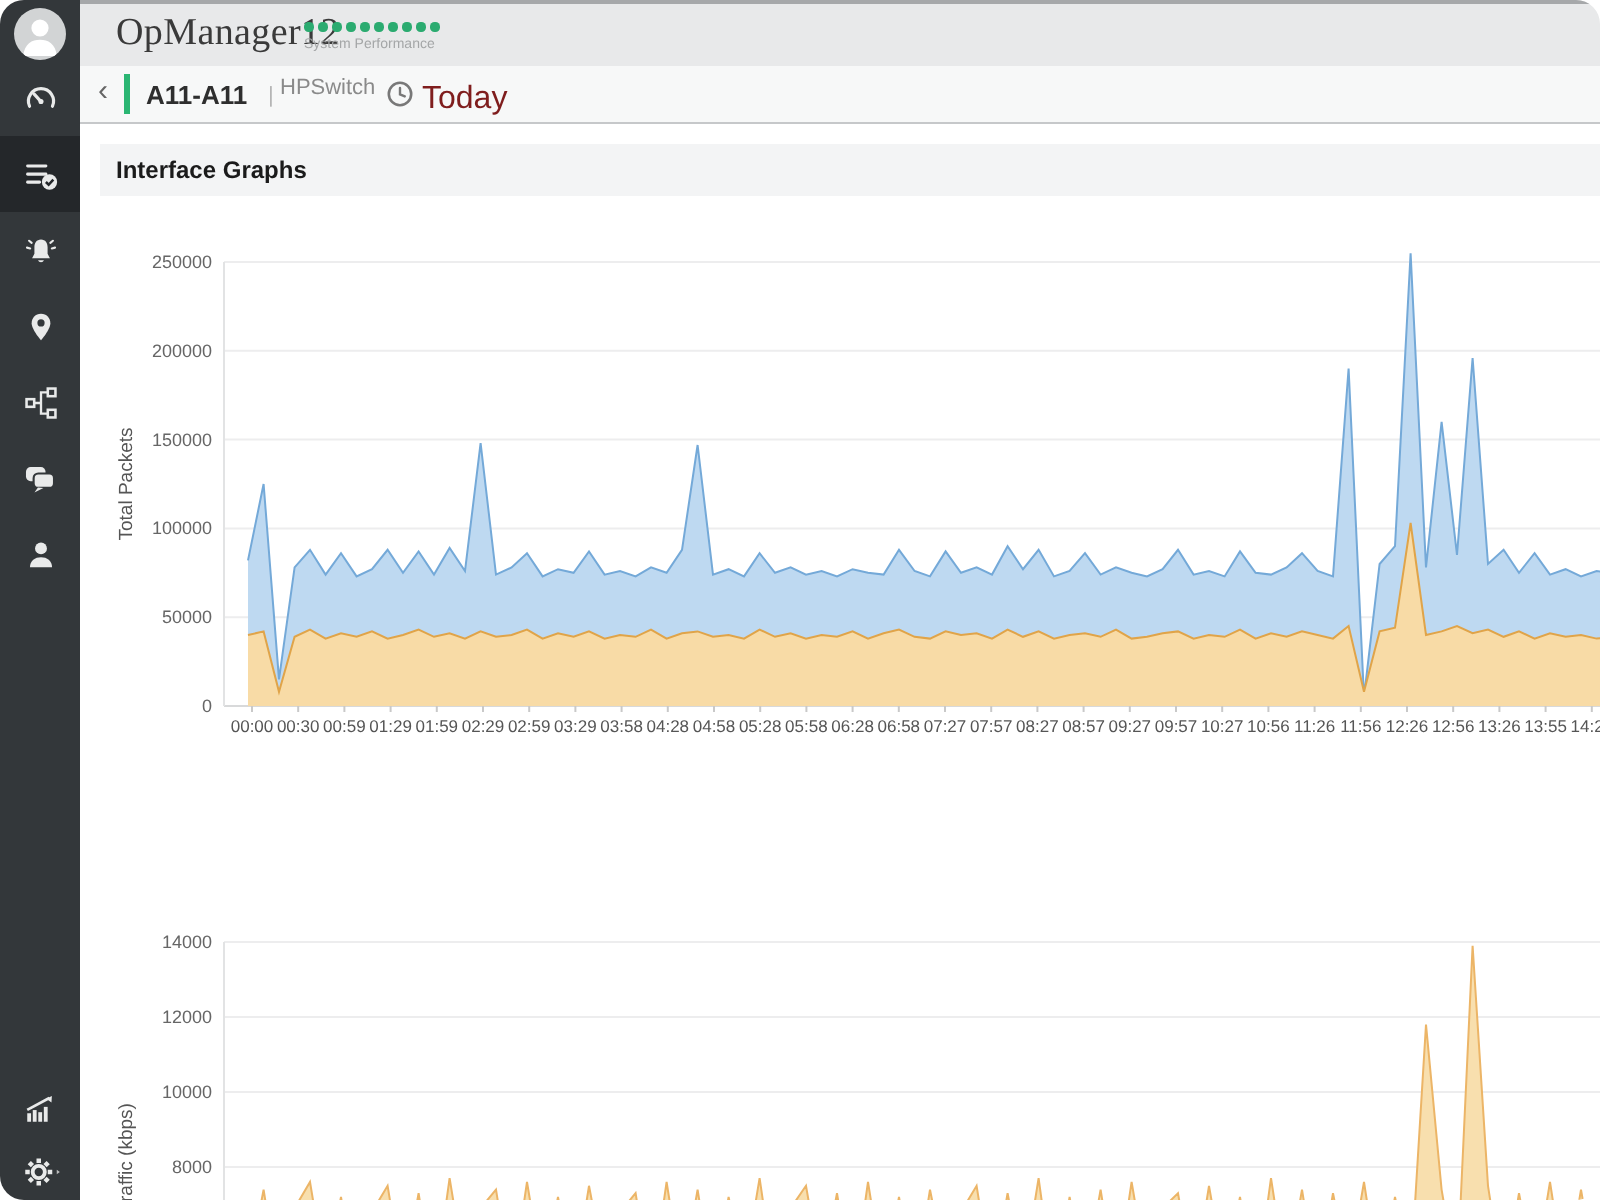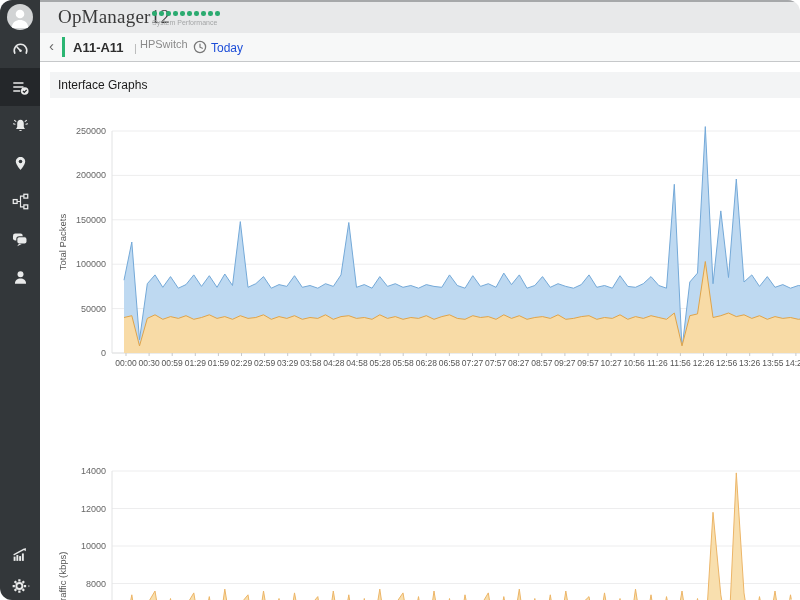"Today" .today { color: #1d4ed8 -> #7f1d1d; font-size: 12px -> 16px }
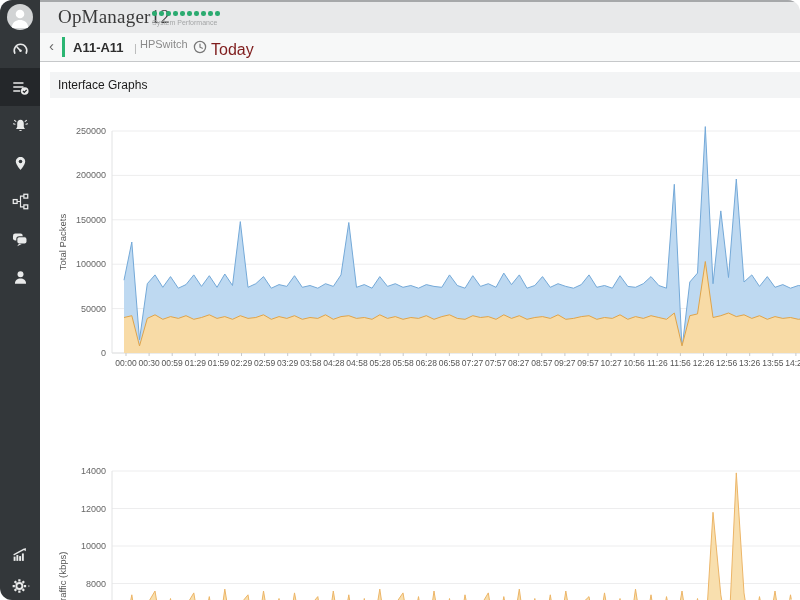"Interface Graphs" .section-hdr .t { font-weight: normal -> bold }
